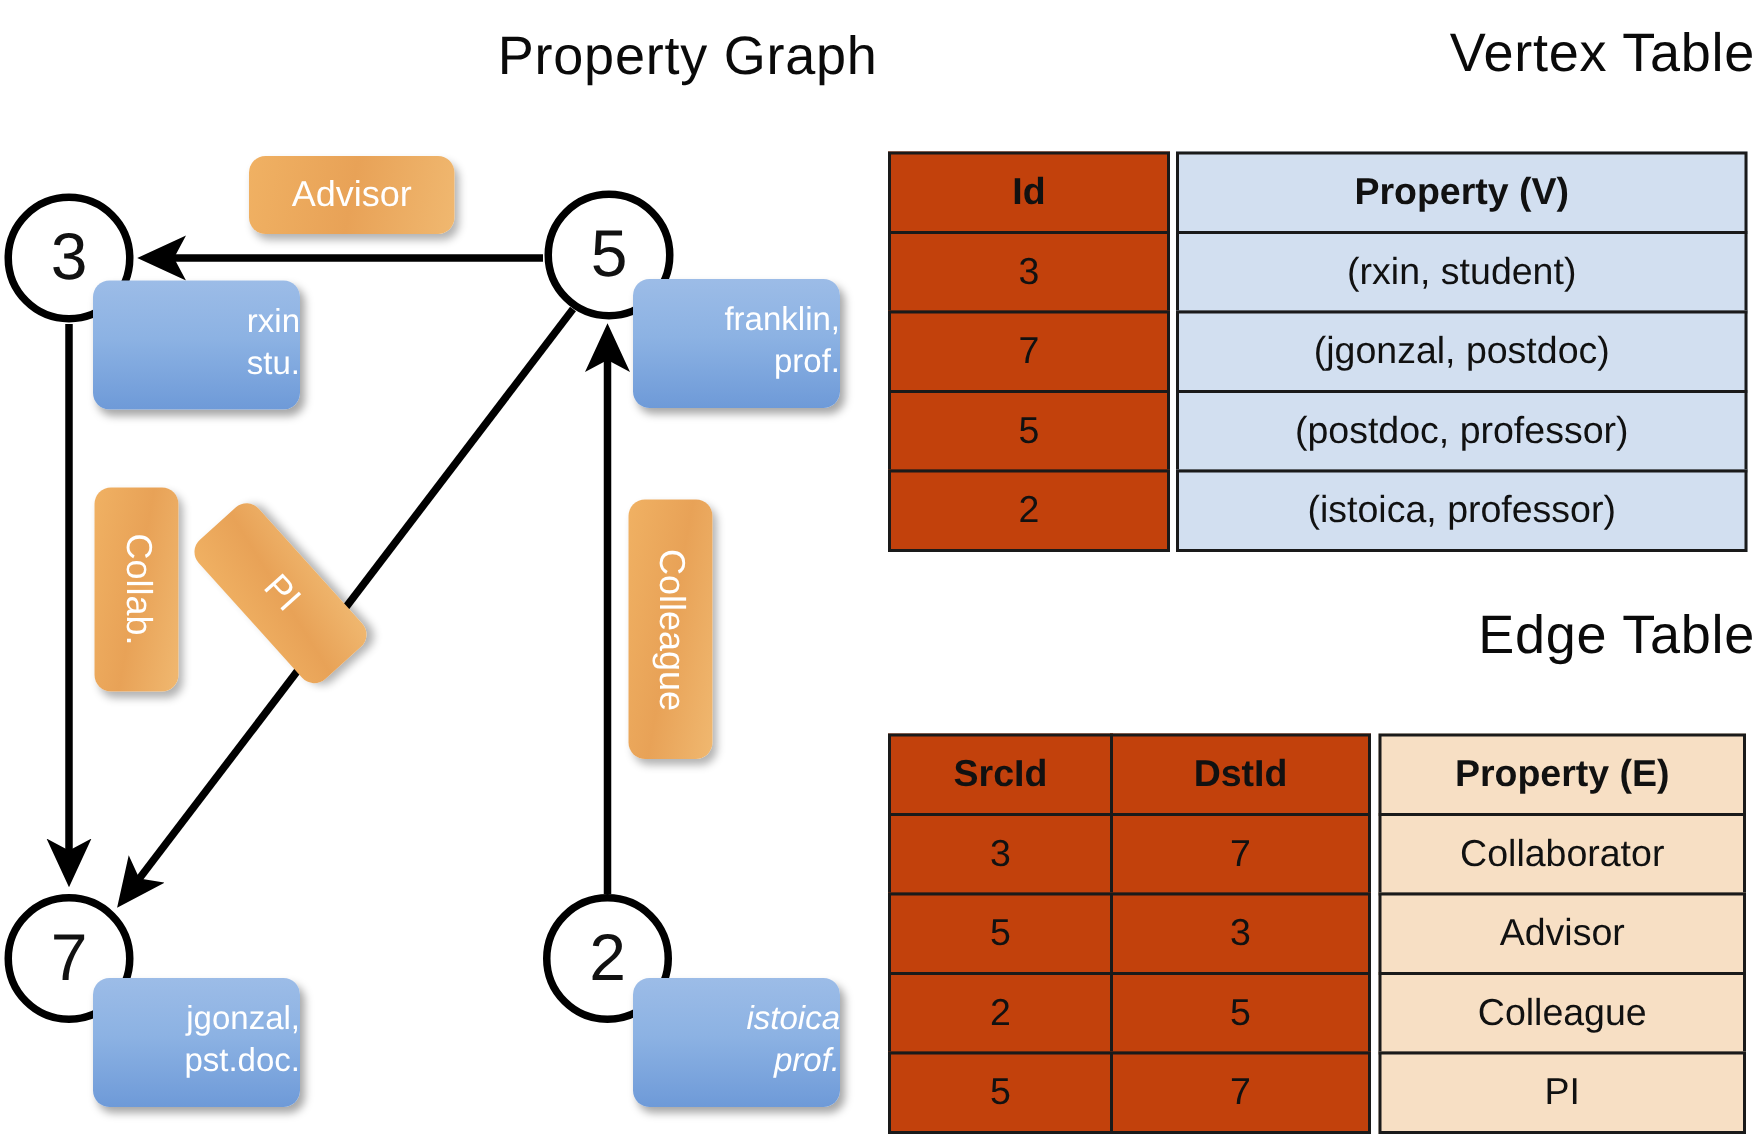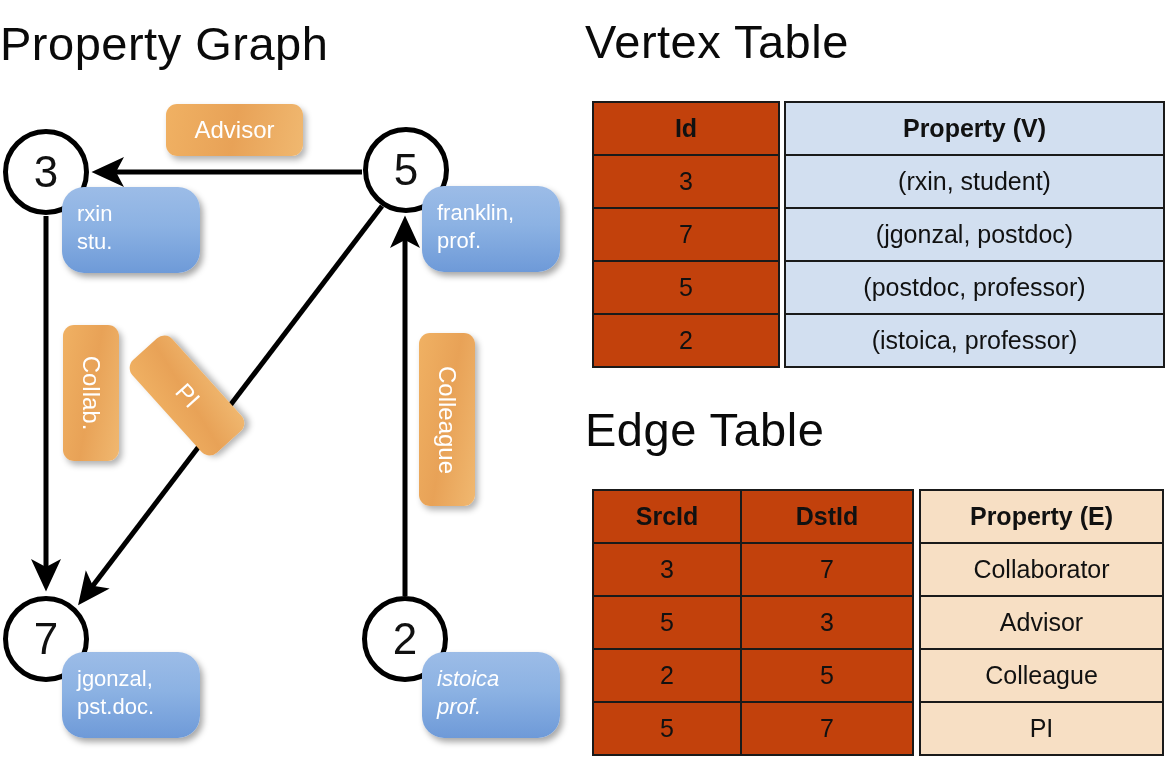"Property Graph" .section-title { font-size: 47px -> 36px; text-align: left -> right }
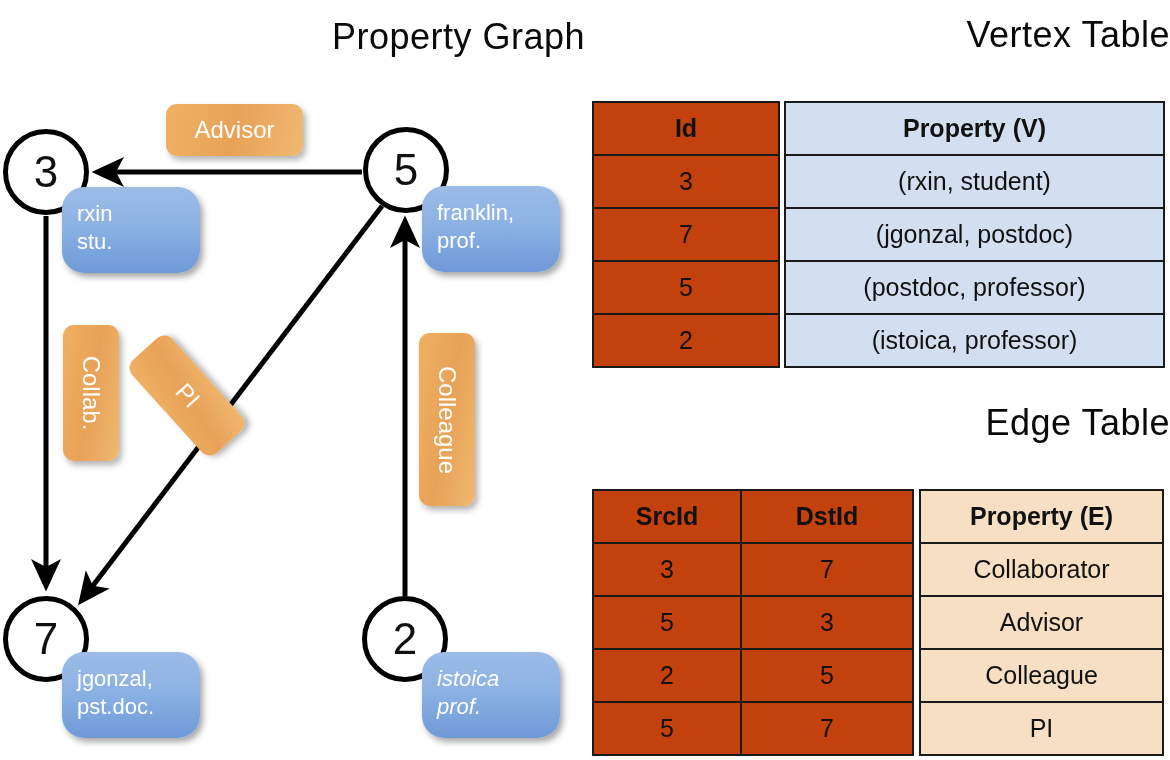"rxin" .vprop-box { border-radius: 22px -> 11px; text-align: none -> right }
